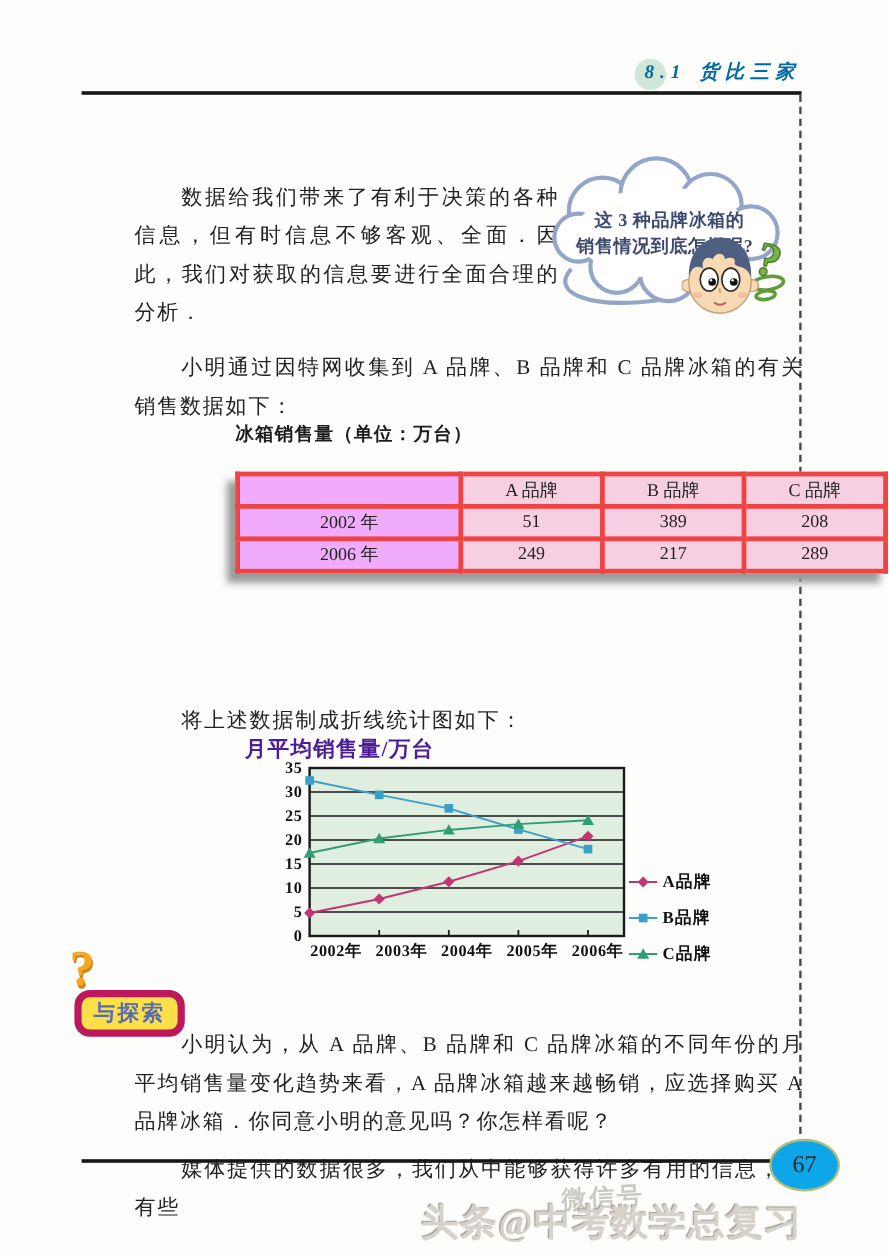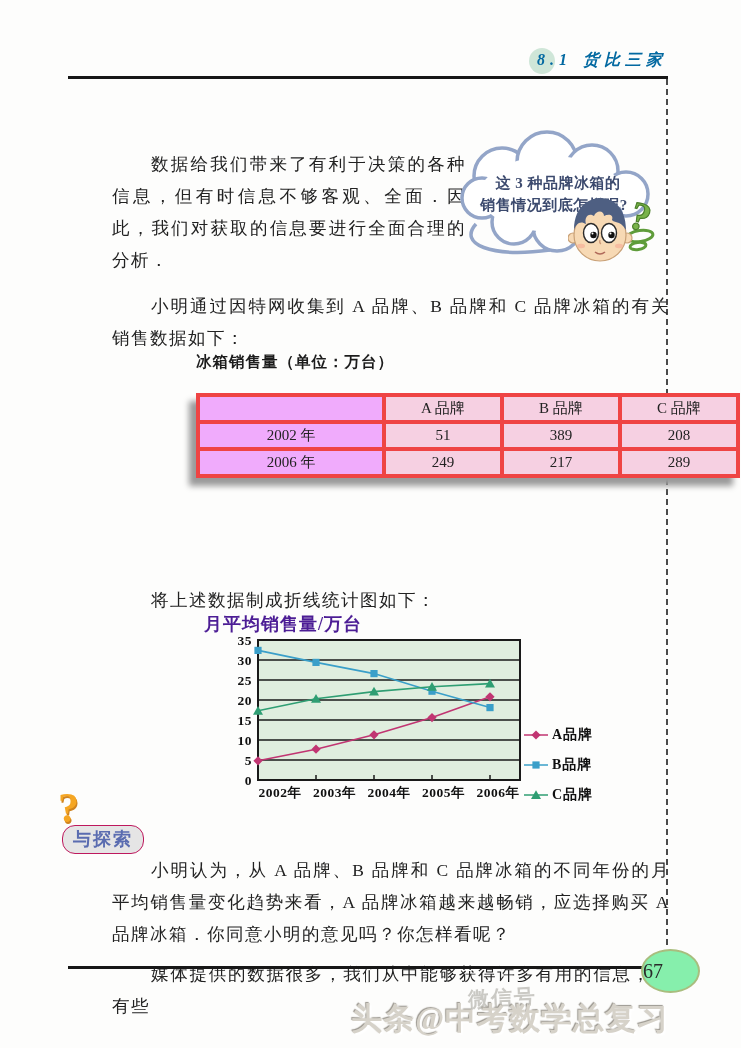"与探索" .badge-pill { background: #e5e5e5 -> #fde047; border: 1px solid #be185d -> 6px solid #be185d }
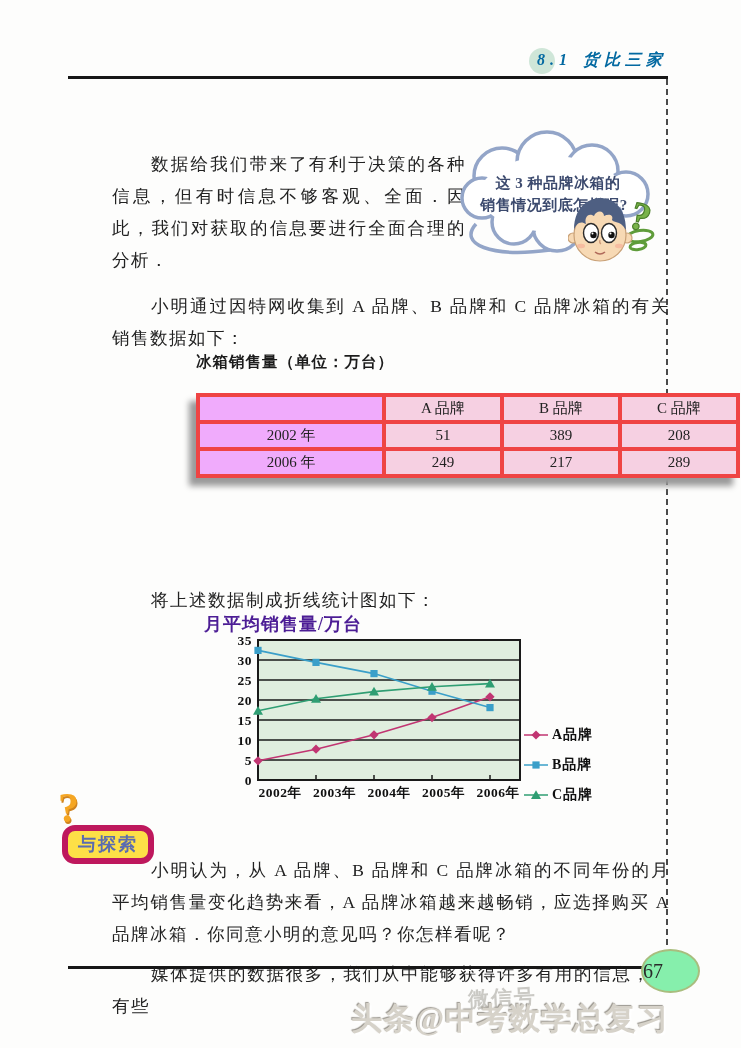"67" .page-oval { background: #86efac -> #0ea5e9; justify-content: none -> center }
